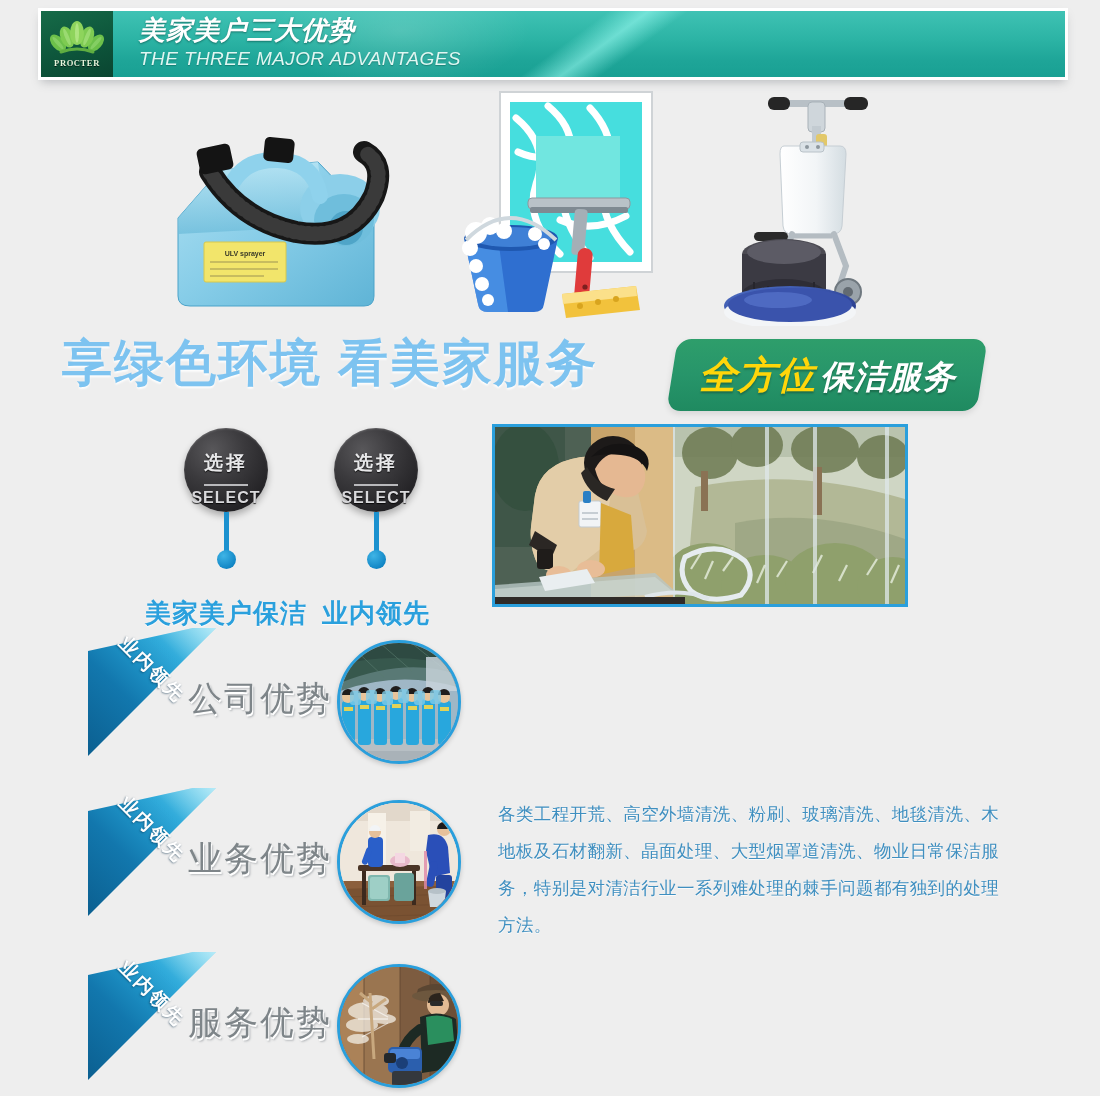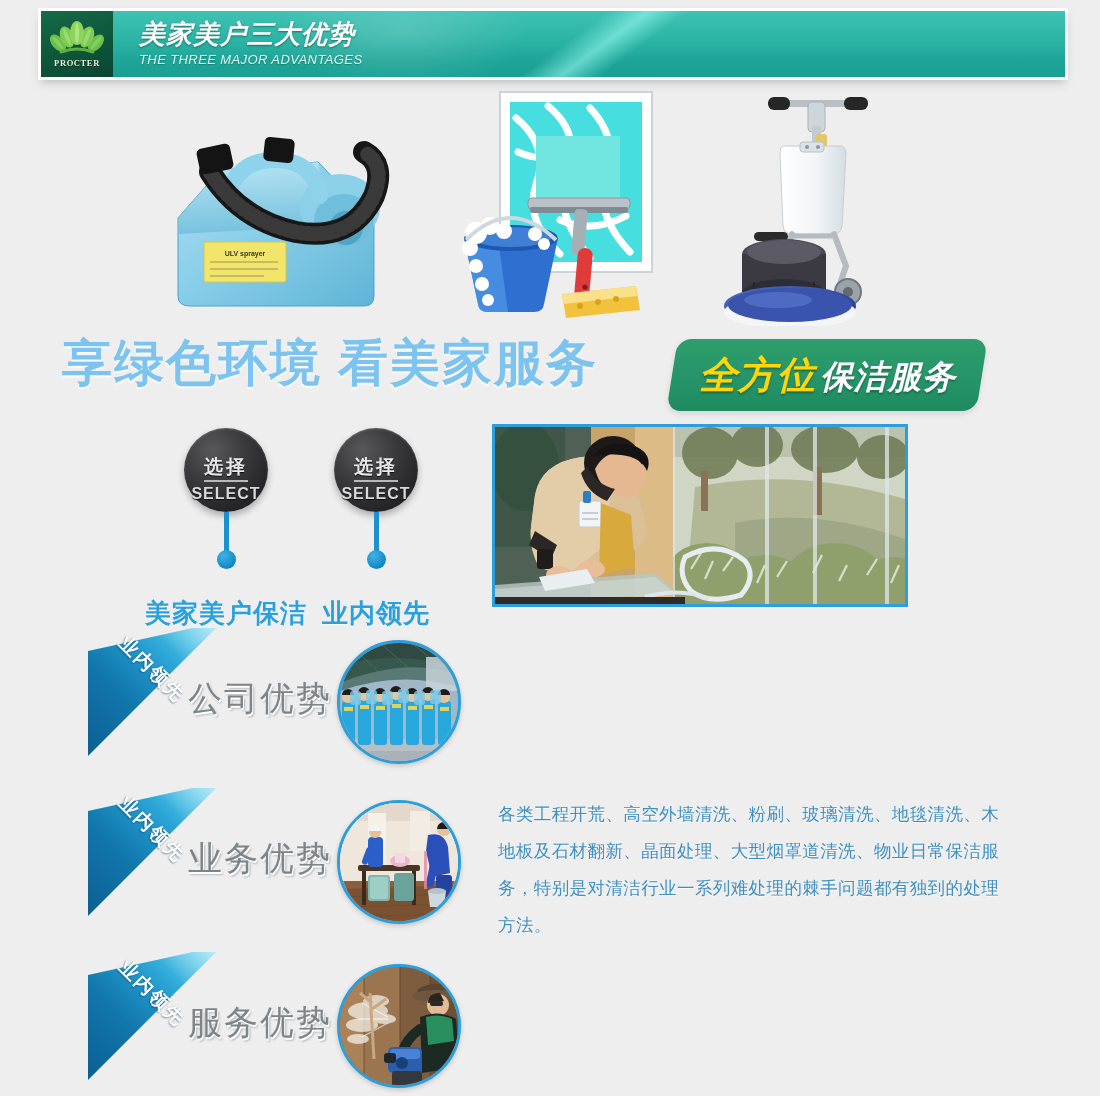"THE THREE MAJOR ADVANTAGES" .banner-en { font-size: 13px -> 19px }
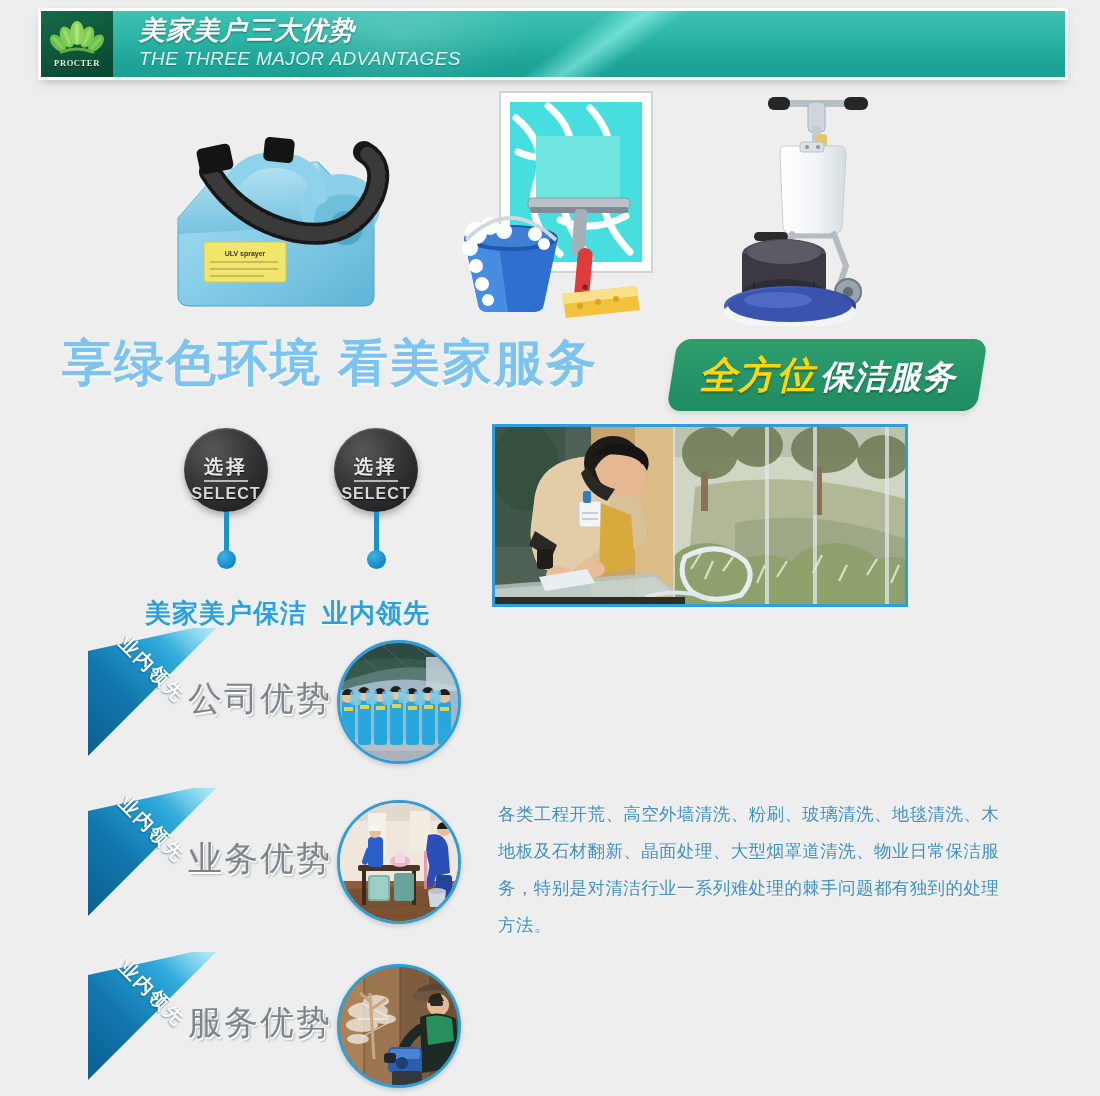"选择" .pin-cn { padding-bottom: 4px -> 12px }
